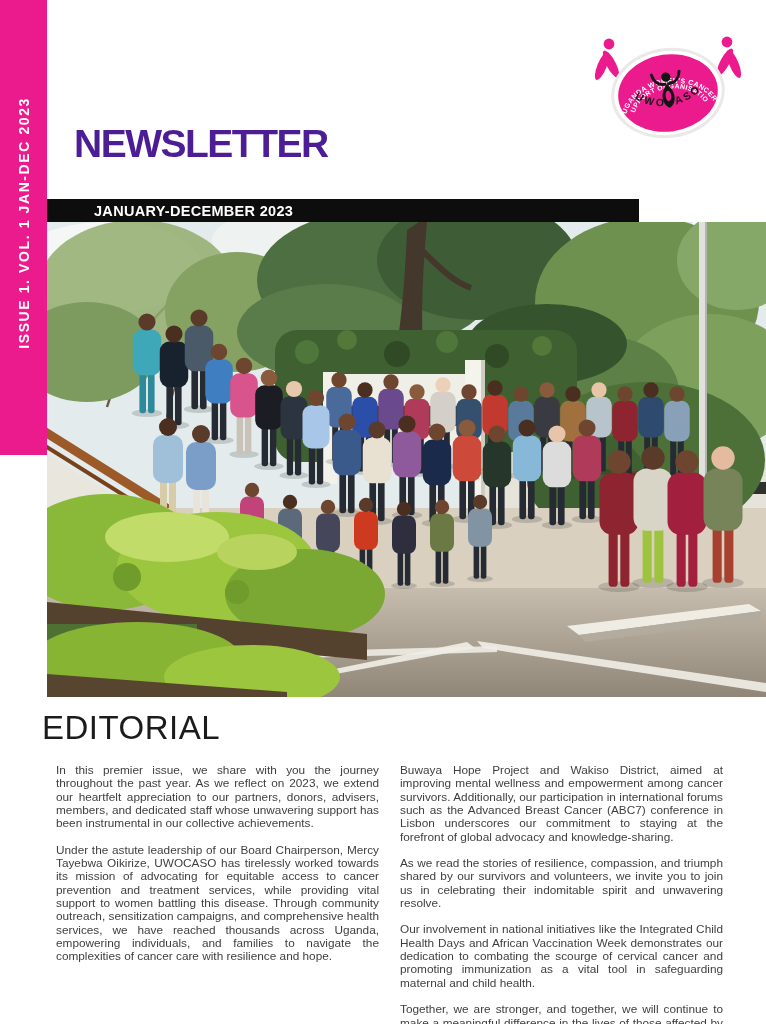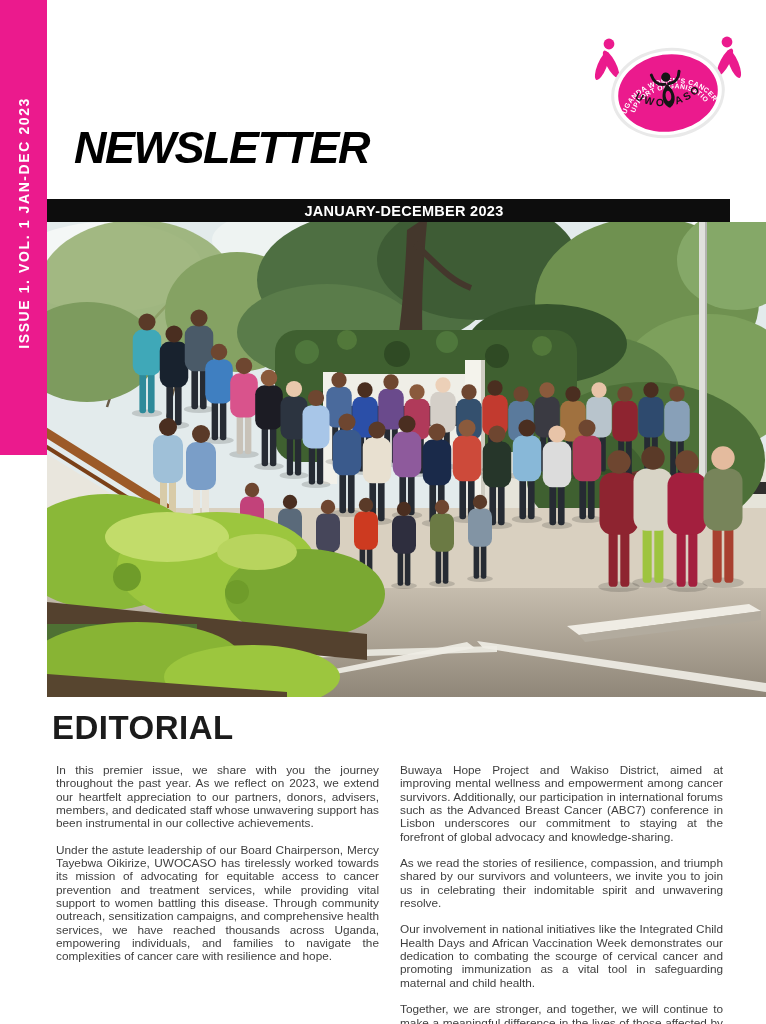"NEWSLETTER" .newsletter-title { color: #000000 -> #4c1d95; font-size: 45px -> 39px; font-style: italic -> none }
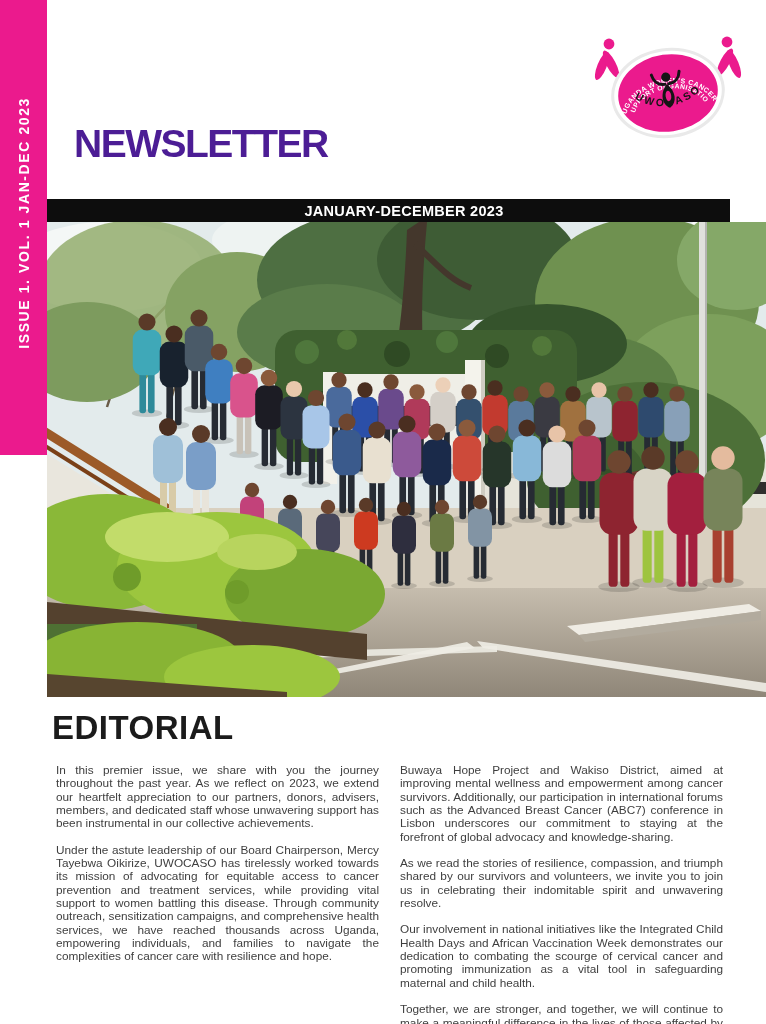"JANUARY-DECEMBER 2023" .date-bar { justify-content: center -> none; padding-left: 31px -> 47px; width: 683px -> 592px }
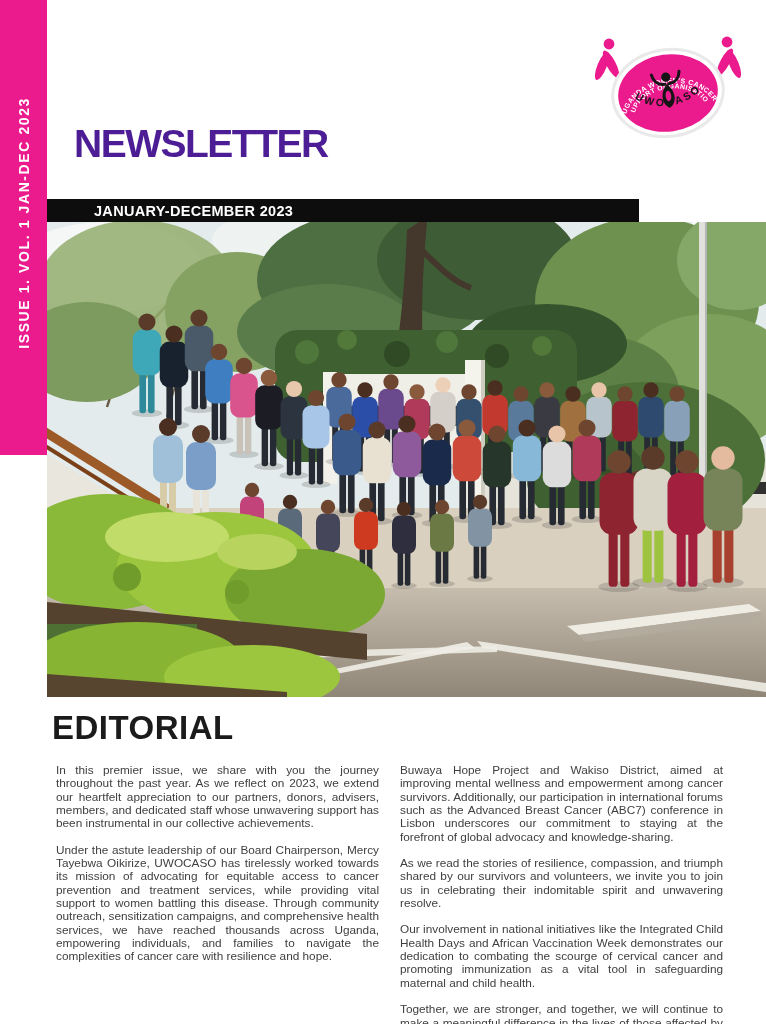"EDITORIAL" .editorial-heading { font-weight: 700 -> 400; left: 52px -> 42px }
